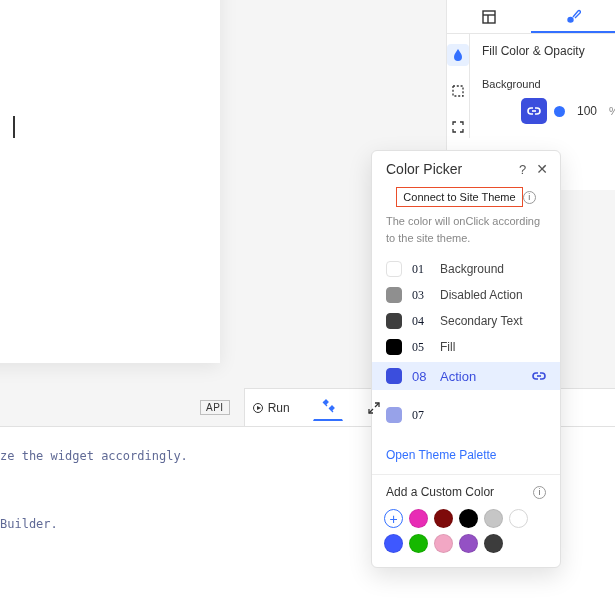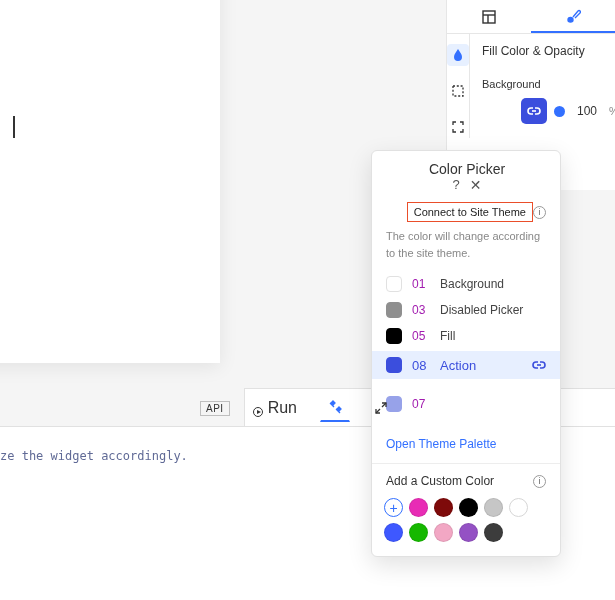"Color Picker" .pop-head { flex-direction: column -> none }
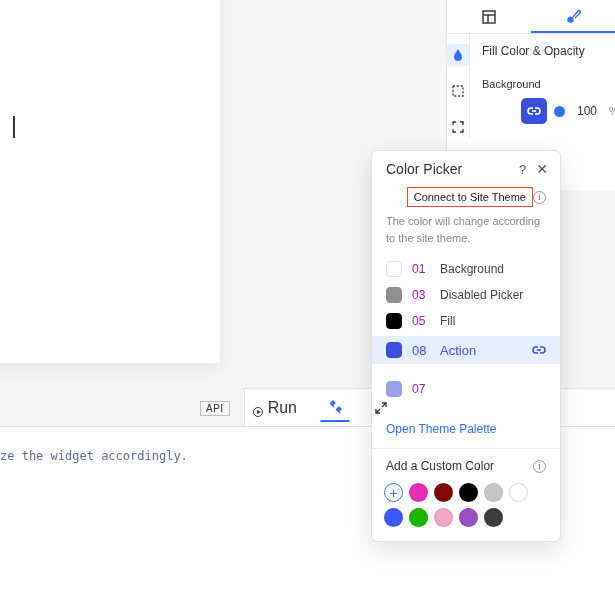"Connect to Site Theme" .connect-row { justify-content: flex-end -> center }
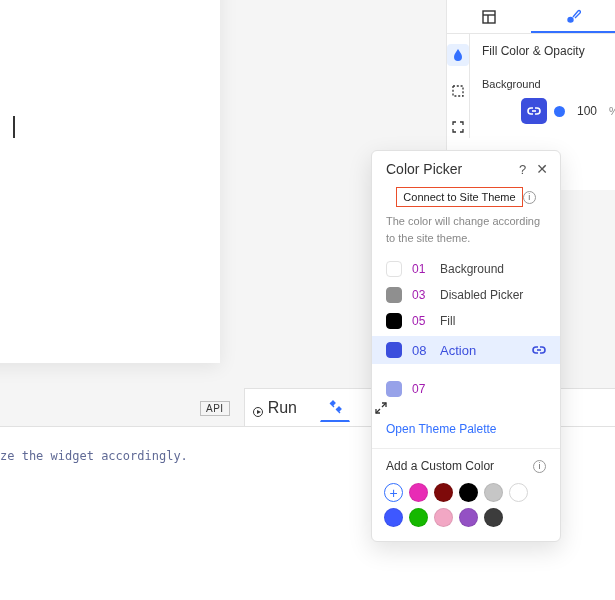"The color will change according" div.desc { text: change -> onClick }
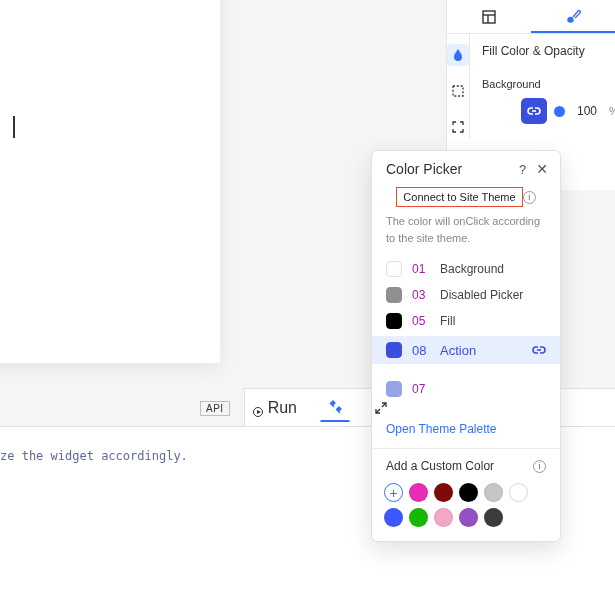"01" .theme-row .num { color: #a21caf -> #0f172a; font-family: none -> Liberation Serif, serif }
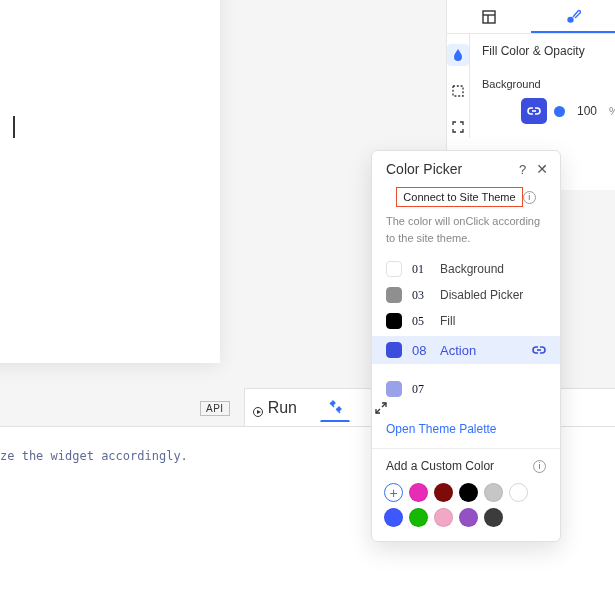"Disabled Picker" span.lbl { text: Picker -> Action }
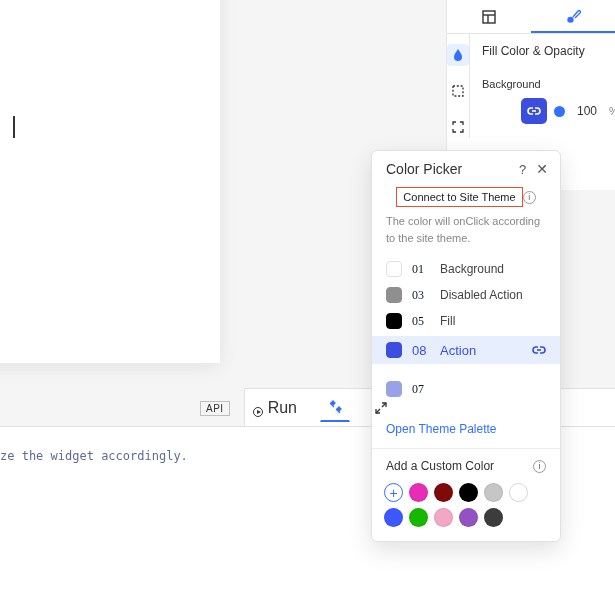"04" div.theme-row { html: none -> <div> <span></span> <span>04</span> <span>Secondary Text</span> </div> }
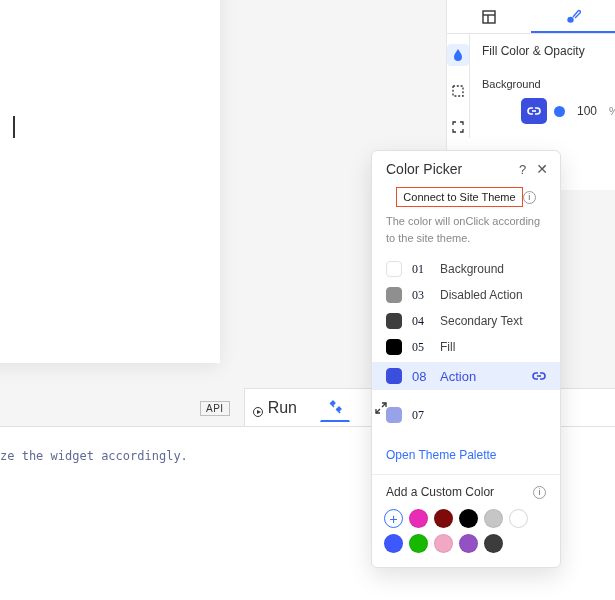"Run" .tb-btn { align-items: flex-end -> center; font-size: 16px -> 12px }
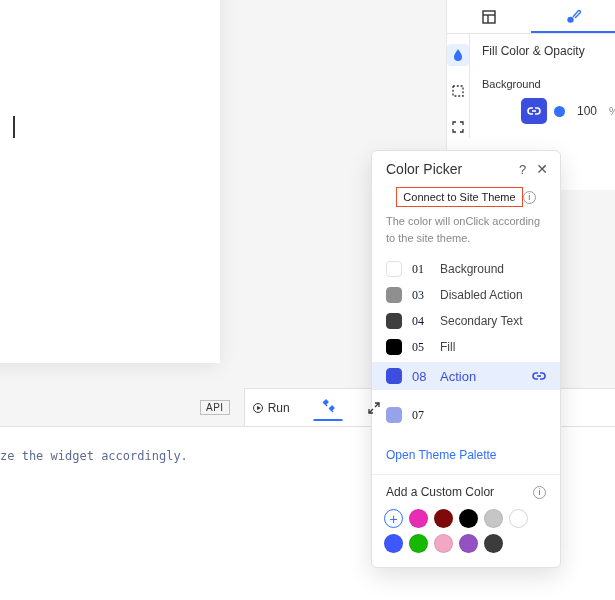"Builder." div.line { html: none -> <div>Builder.</div> }
